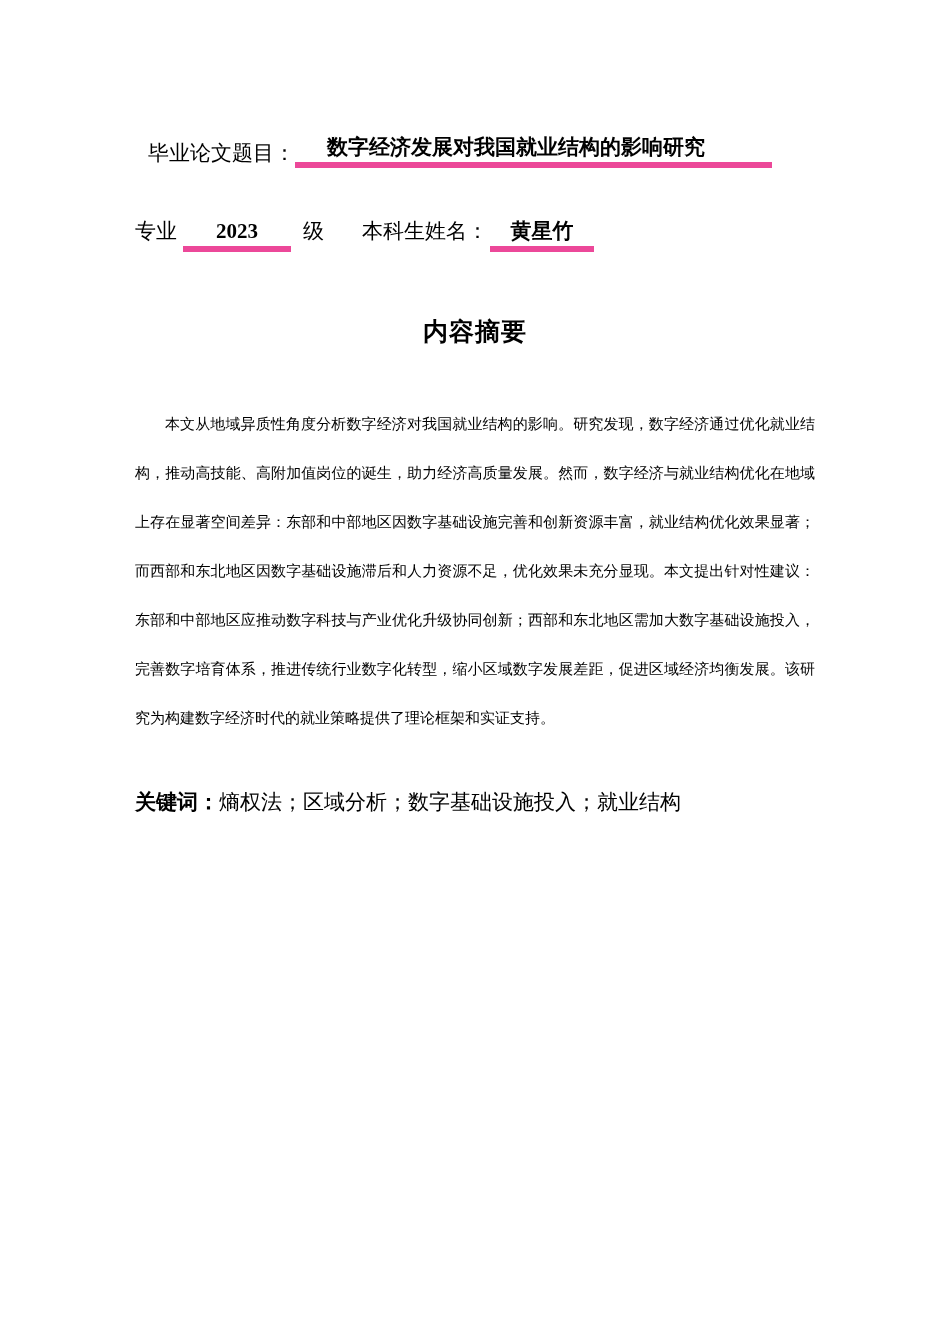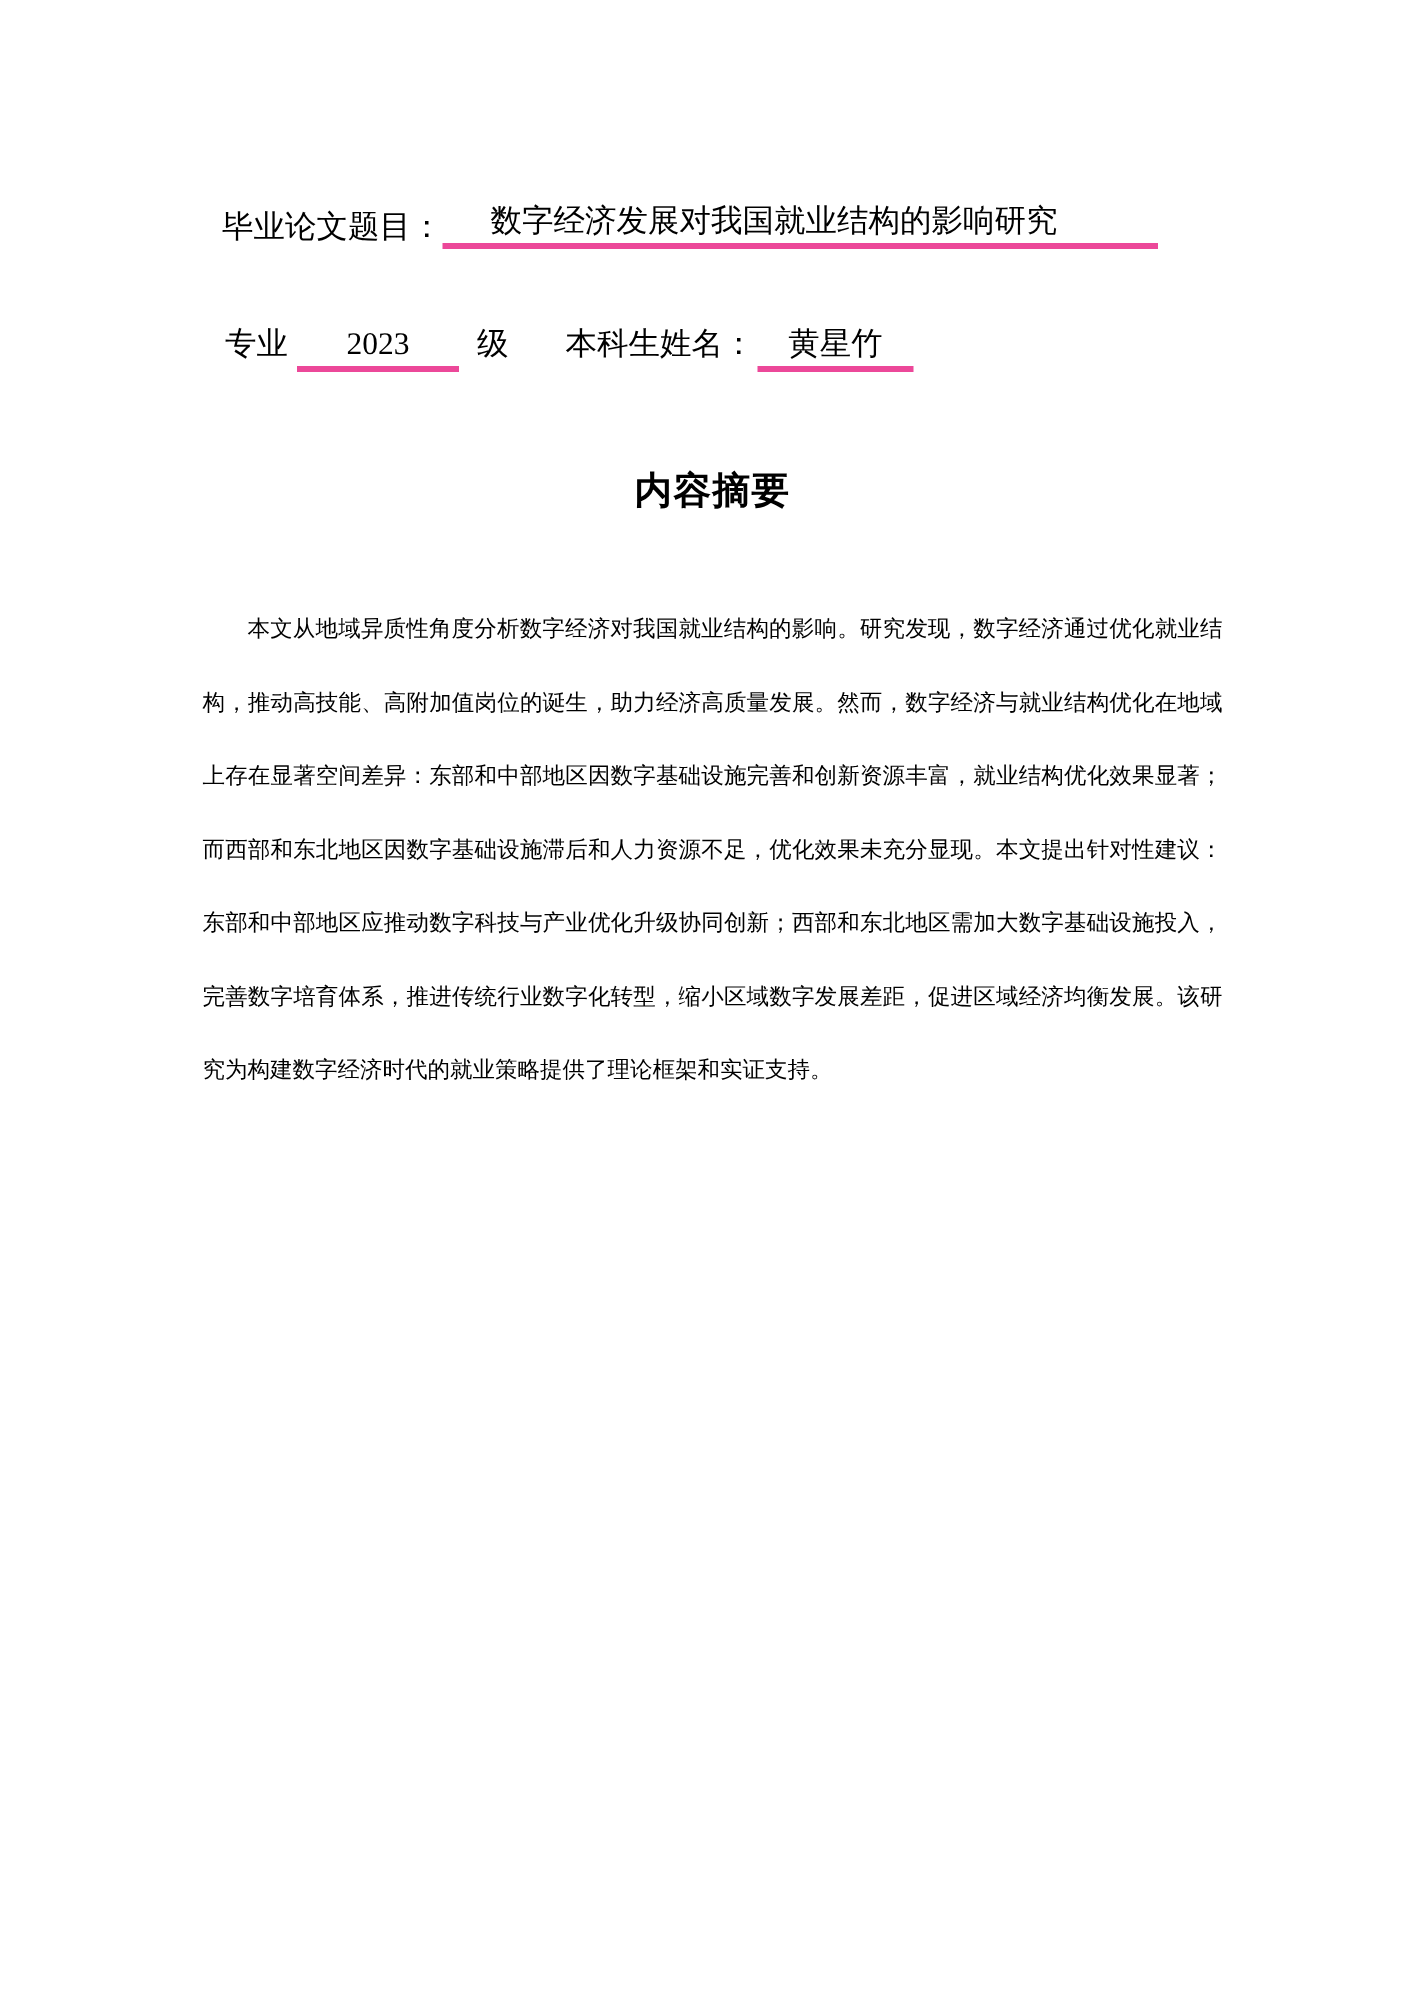"数字经济发展对我国就业结构的影响研究" .u { border-bottom: 4px solid #ec4899 -> 6px solid #ec4899; font-weight: none -> bold }
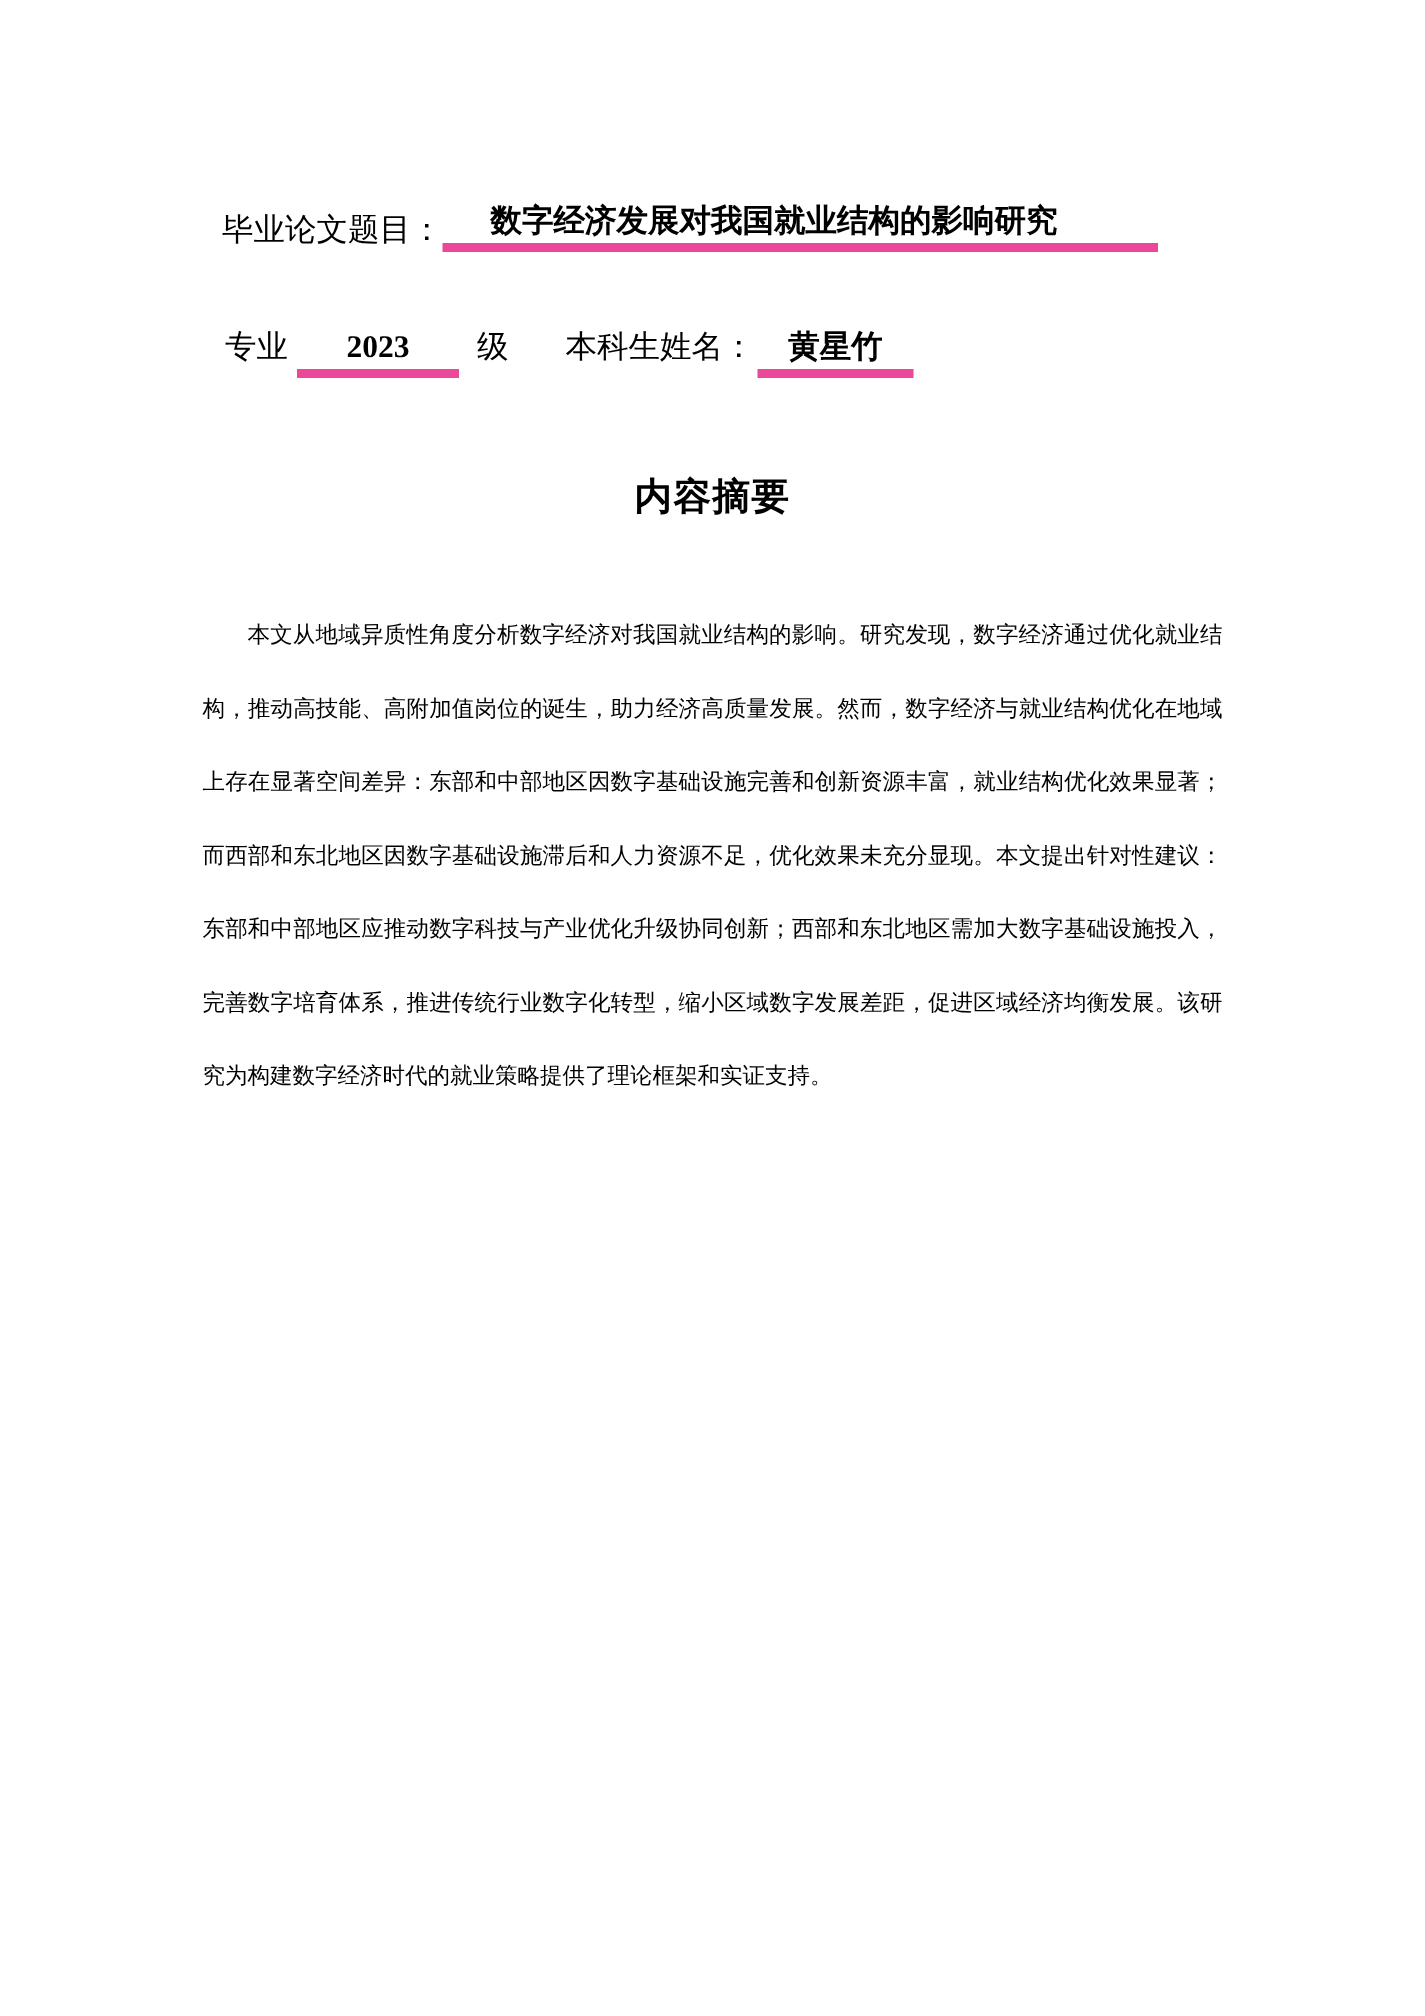"专业" .lab-major { margin-left: 15px -> none }
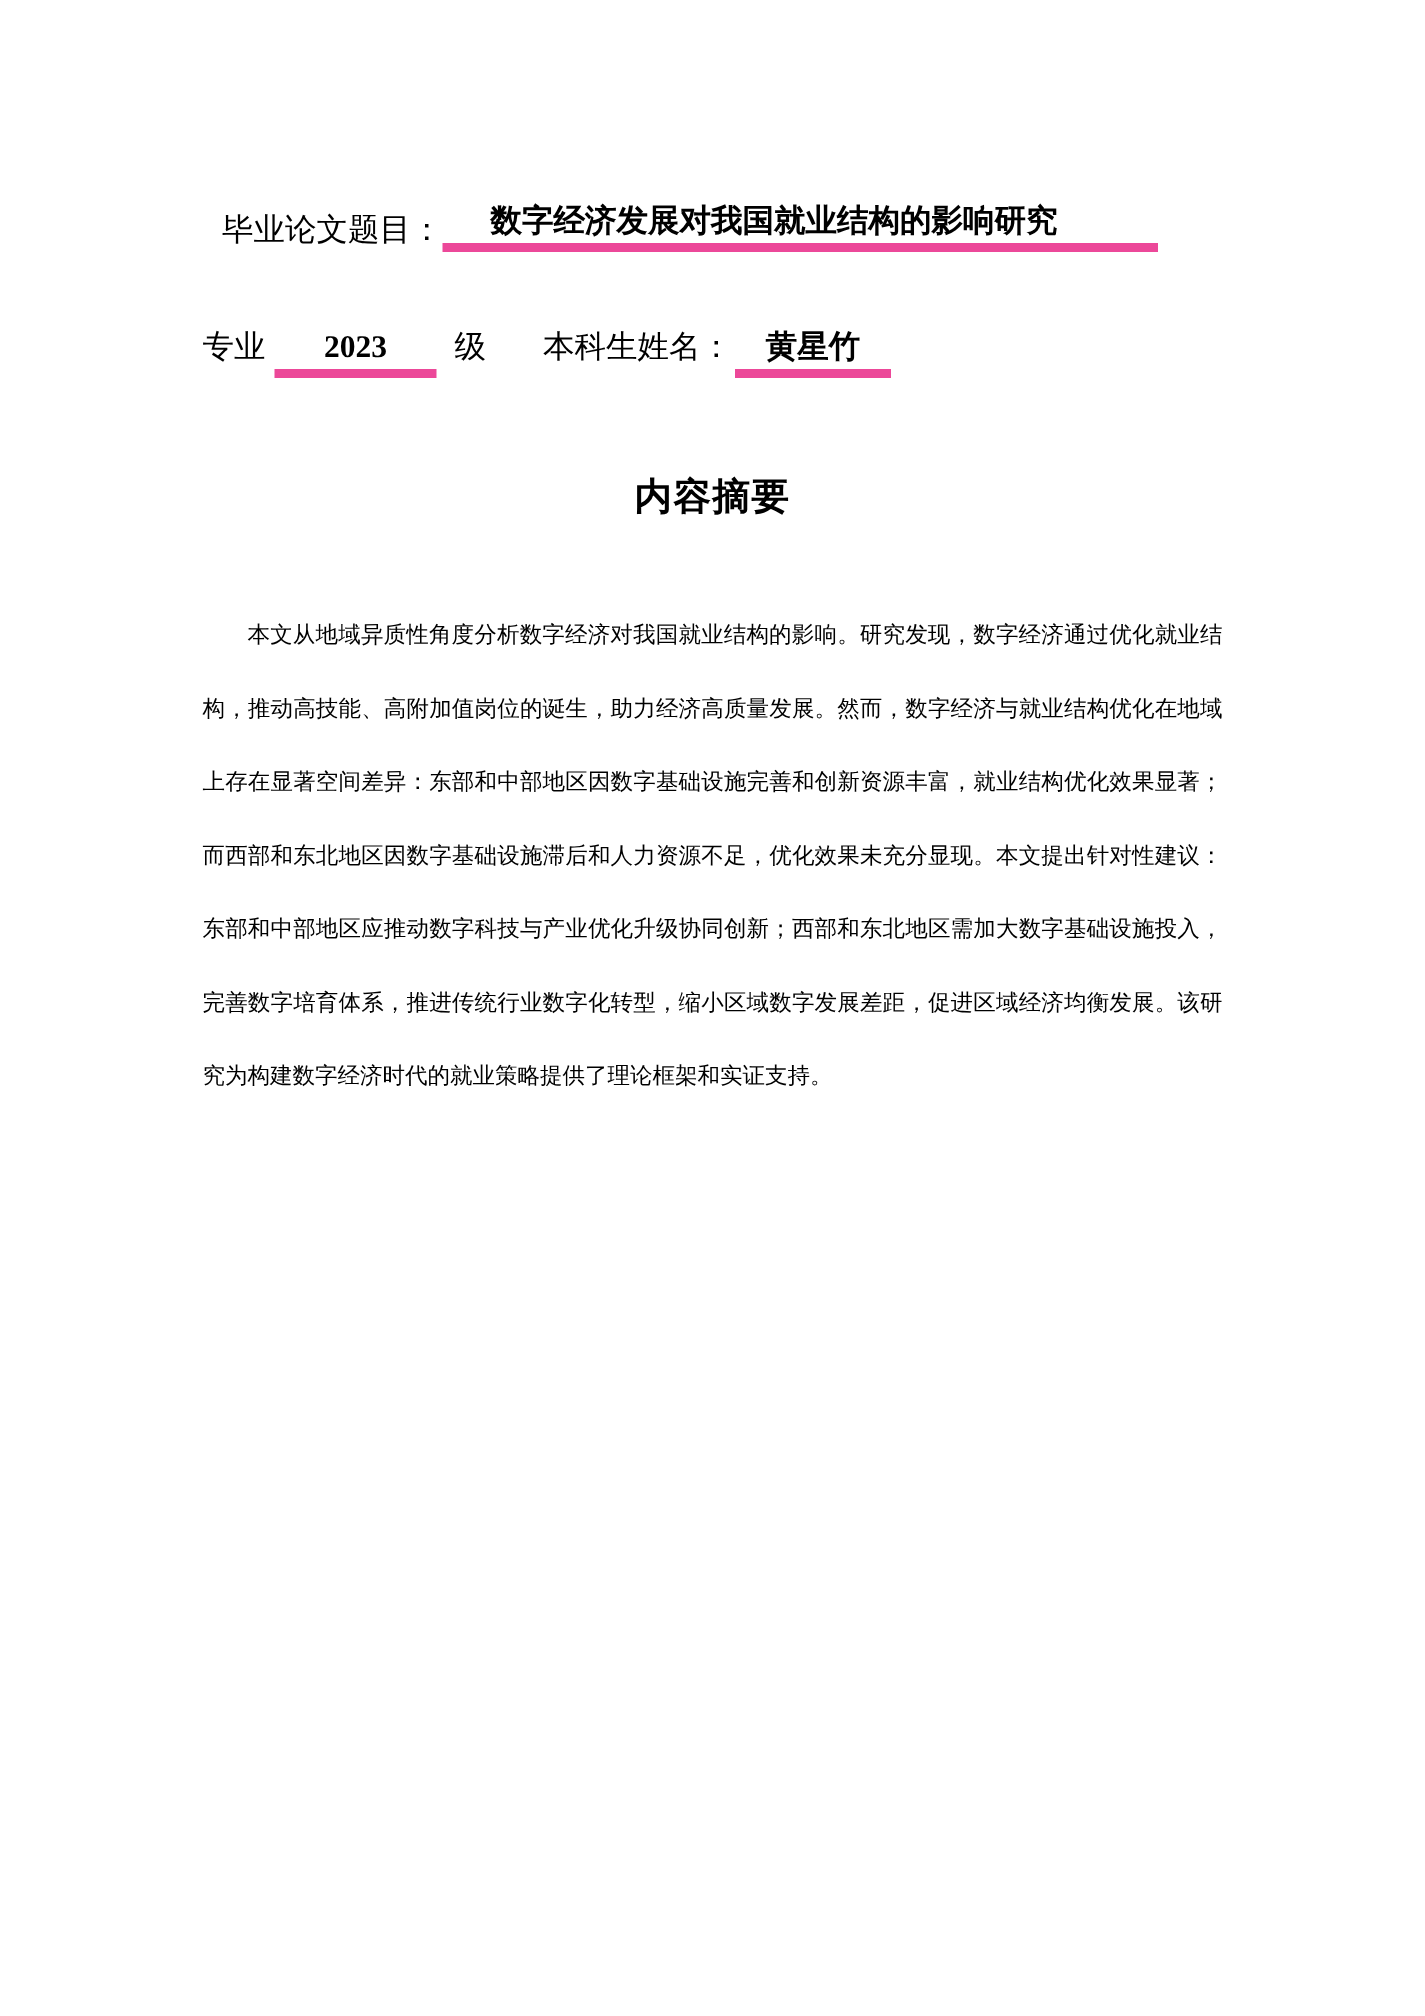"关键词：熵权法；区域分析；数字基础设施投入；就业结构" div.keywords-line { html: none -> <div> <span>关键词：</span><span>熵权法；区域分析；数字基础设施投入；就业结构</span> </div> }
